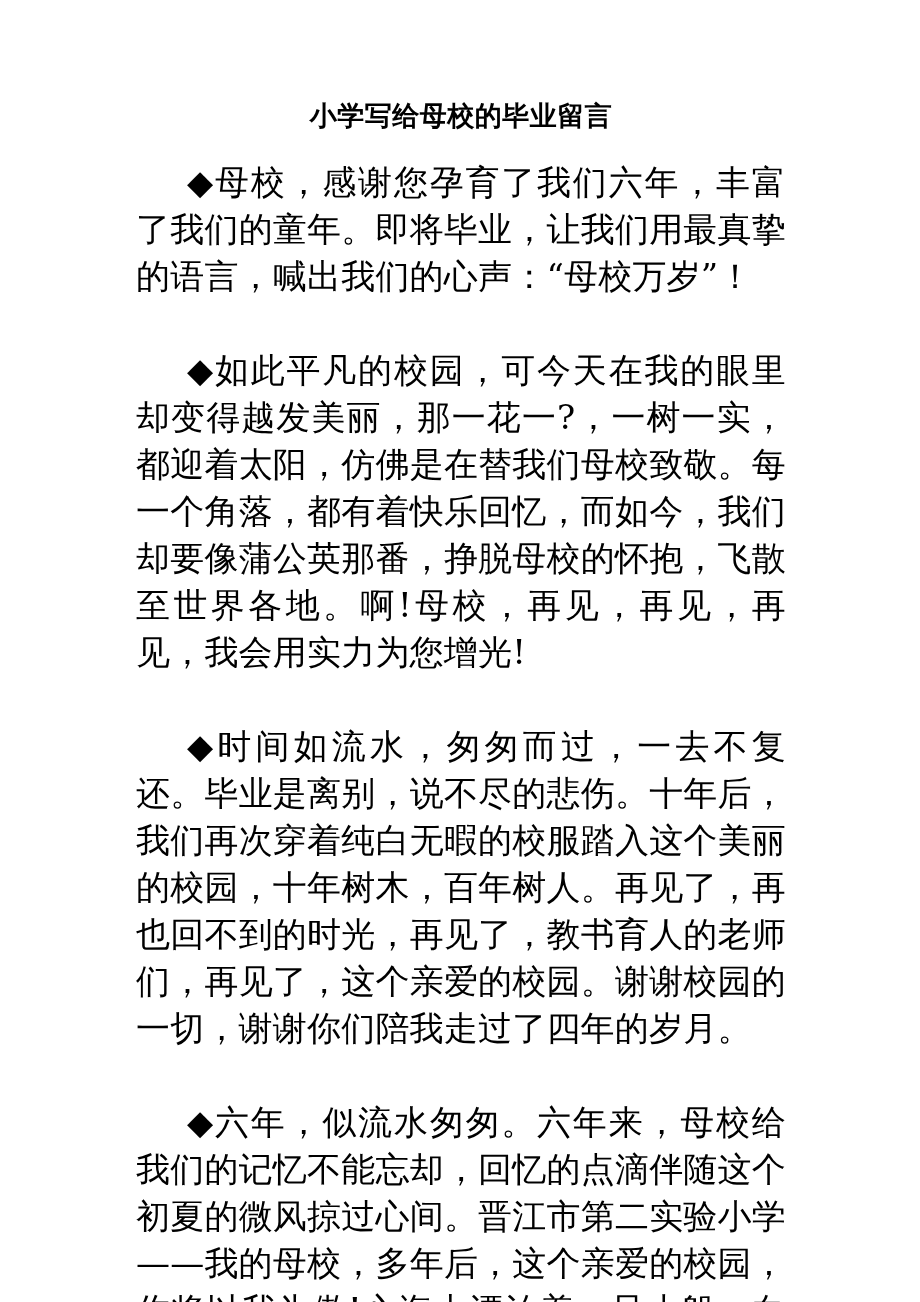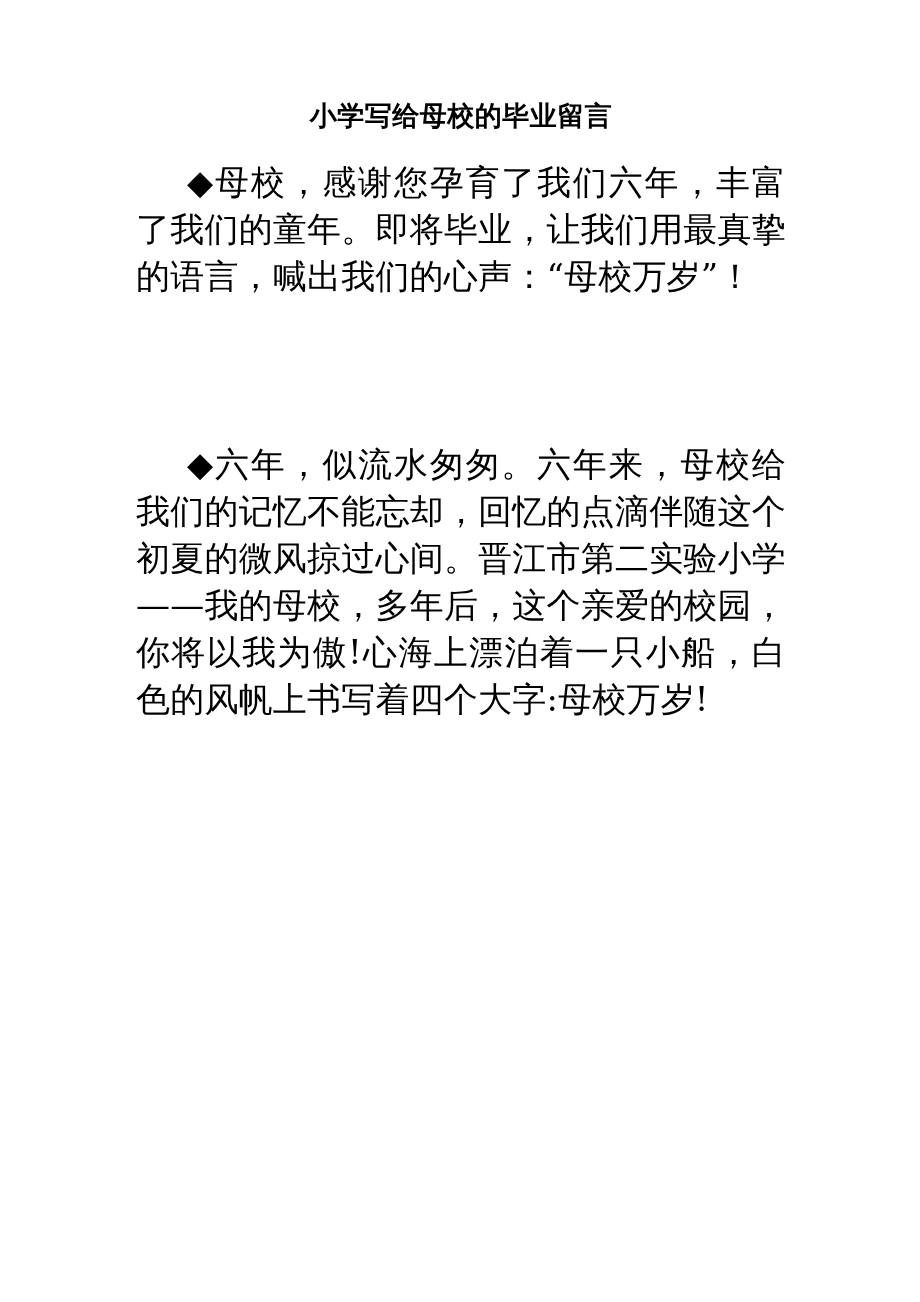"◆如此平凡的校园，可今天在我的眼里却变得越发美丽，那一花一?，一树一实，都迎着太" p.para { html: none -> <p>◆如此平凡的校园，可今天在我的眼里却变得越发美丽，那一花一?，一树一实，都迎着太阳，仿佛是在替我们母校致敬。每一个角落，都有着快乐回忆，而如今，我们却要像蒲公英那番，挣脱母校的怀抱，飞散至世界各地。啊!母校，再见，再见，再见，我会用实力为您增光!</p> }
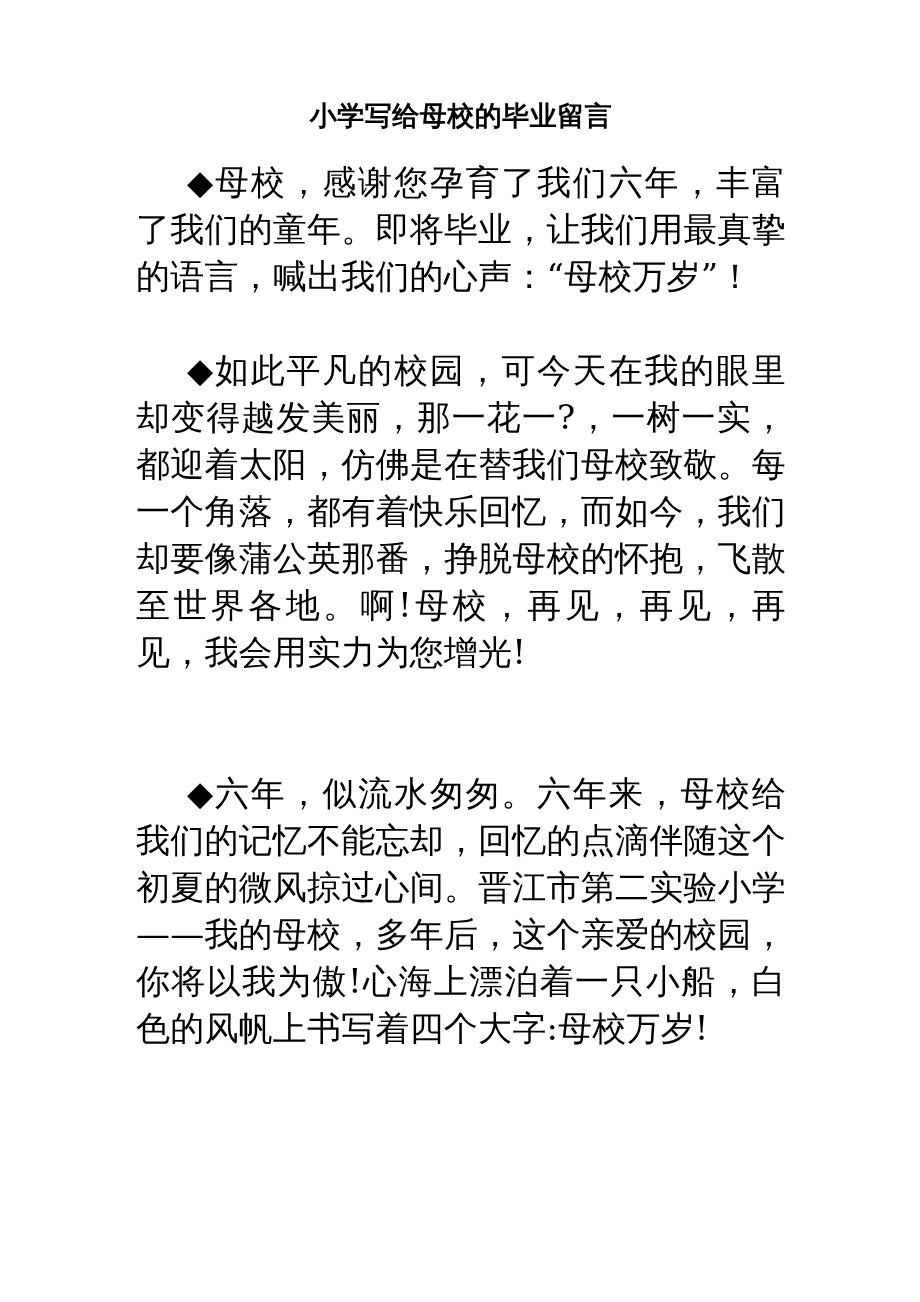"◆时间如流水，匆匆而过，一去不复还。毕业是离别，说不尽的悲伤。十年后，我们再次穿" p.para { html: none -> <p>◆时间如流水，匆匆而过，一去不复还。毕业是离别，说不尽的悲伤。十年后，我们再次穿着纯白无暇的校服踏入这个美丽的校园，十年树木，百年树人。再见了，再也回不到的时光，再见了，教书育人的老师们，再见了，这个亲爱的校园。谢谢校园的一切，谢谢你们陪我走过了四年的岁月。</p> }
